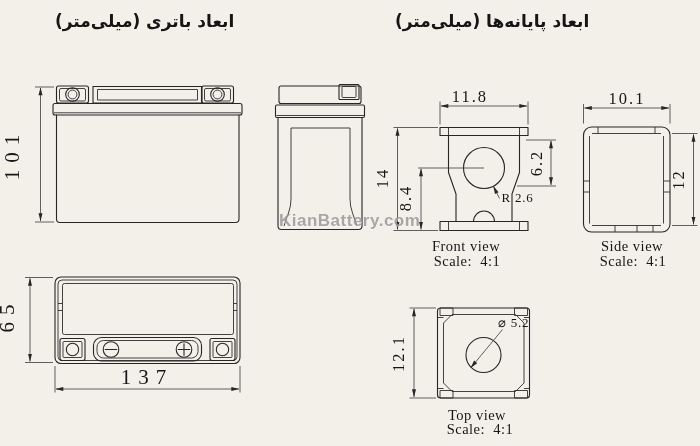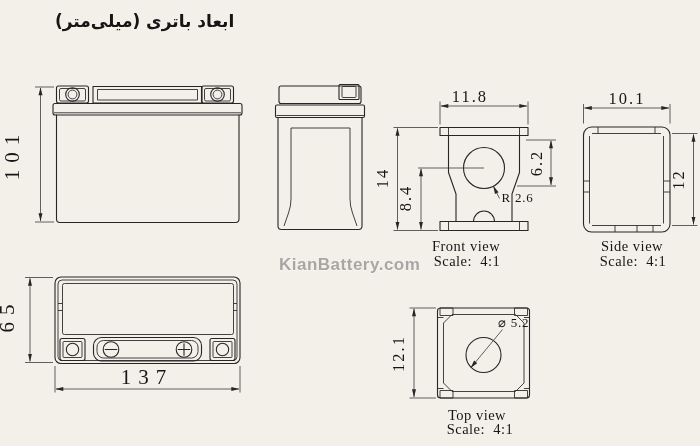"ابعاد پایانه‌ها (میلی‌متر)" div.title { html: none -> <div>ابعاد پایانه‌ها (میلی‌متر)</div> }
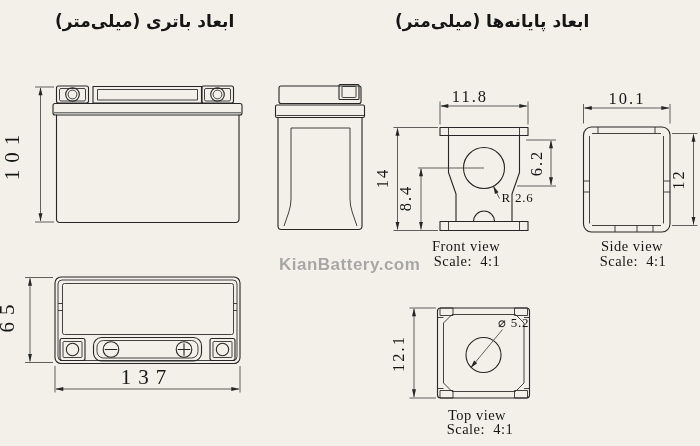"KianBattery.com" .watermark { margin-top: 44px -> none }
